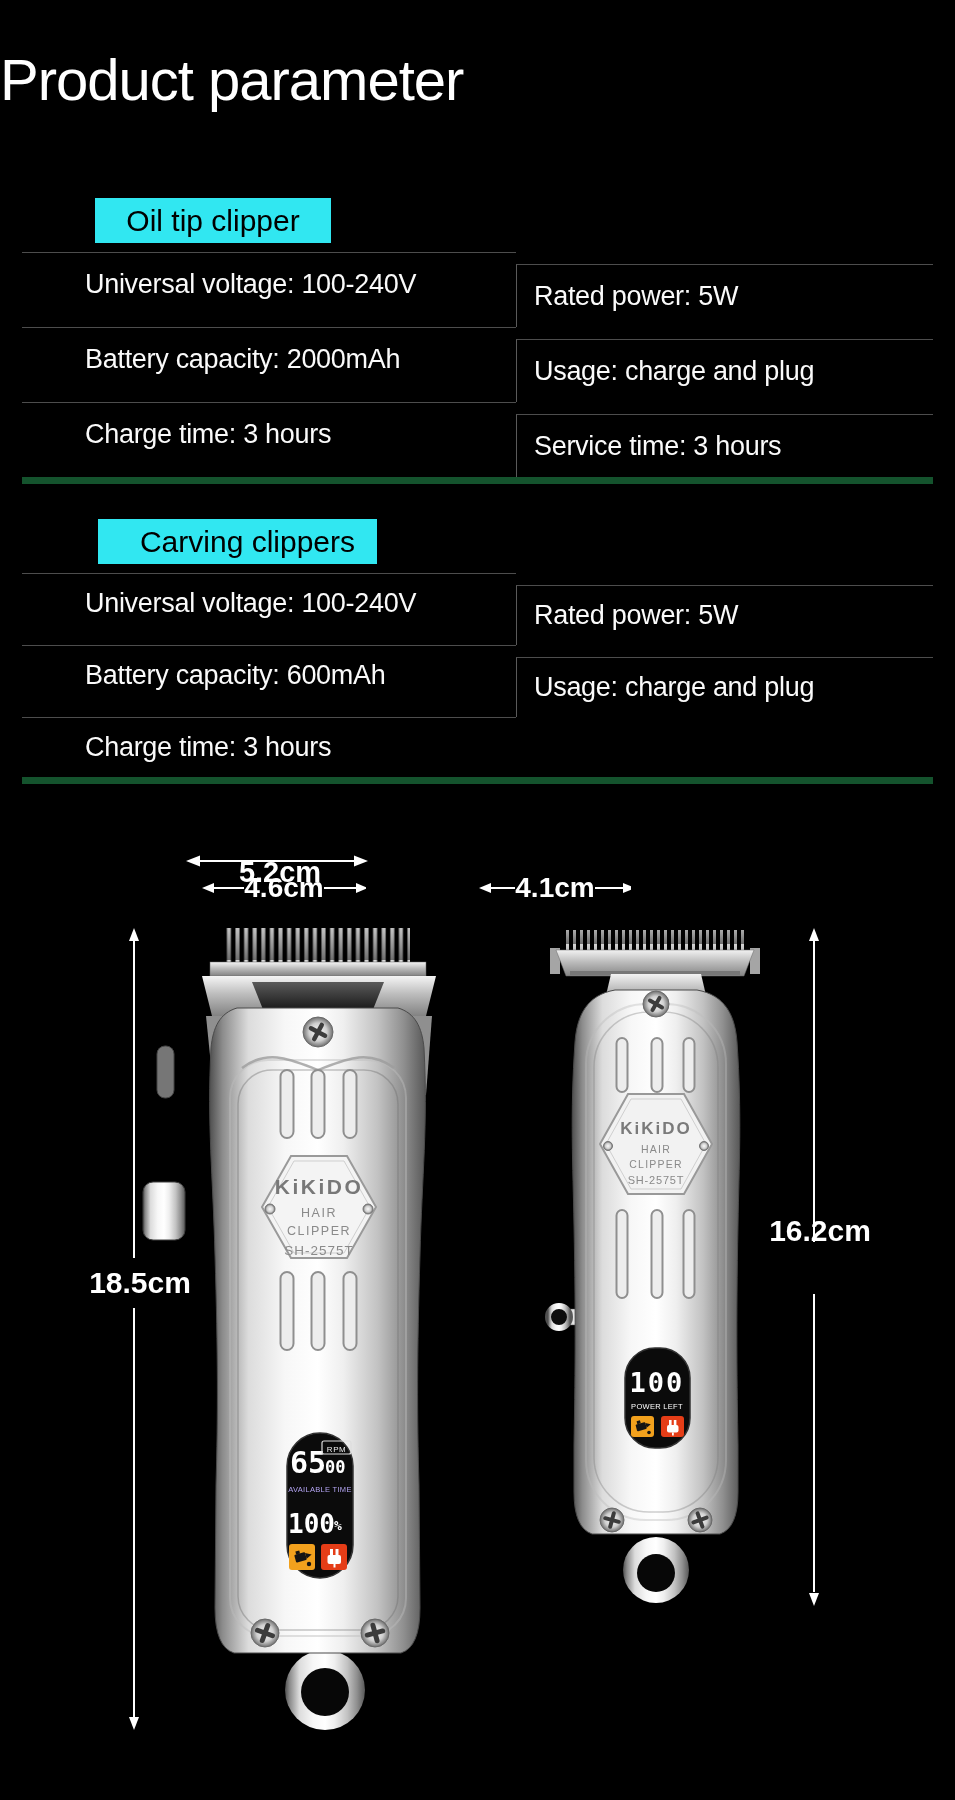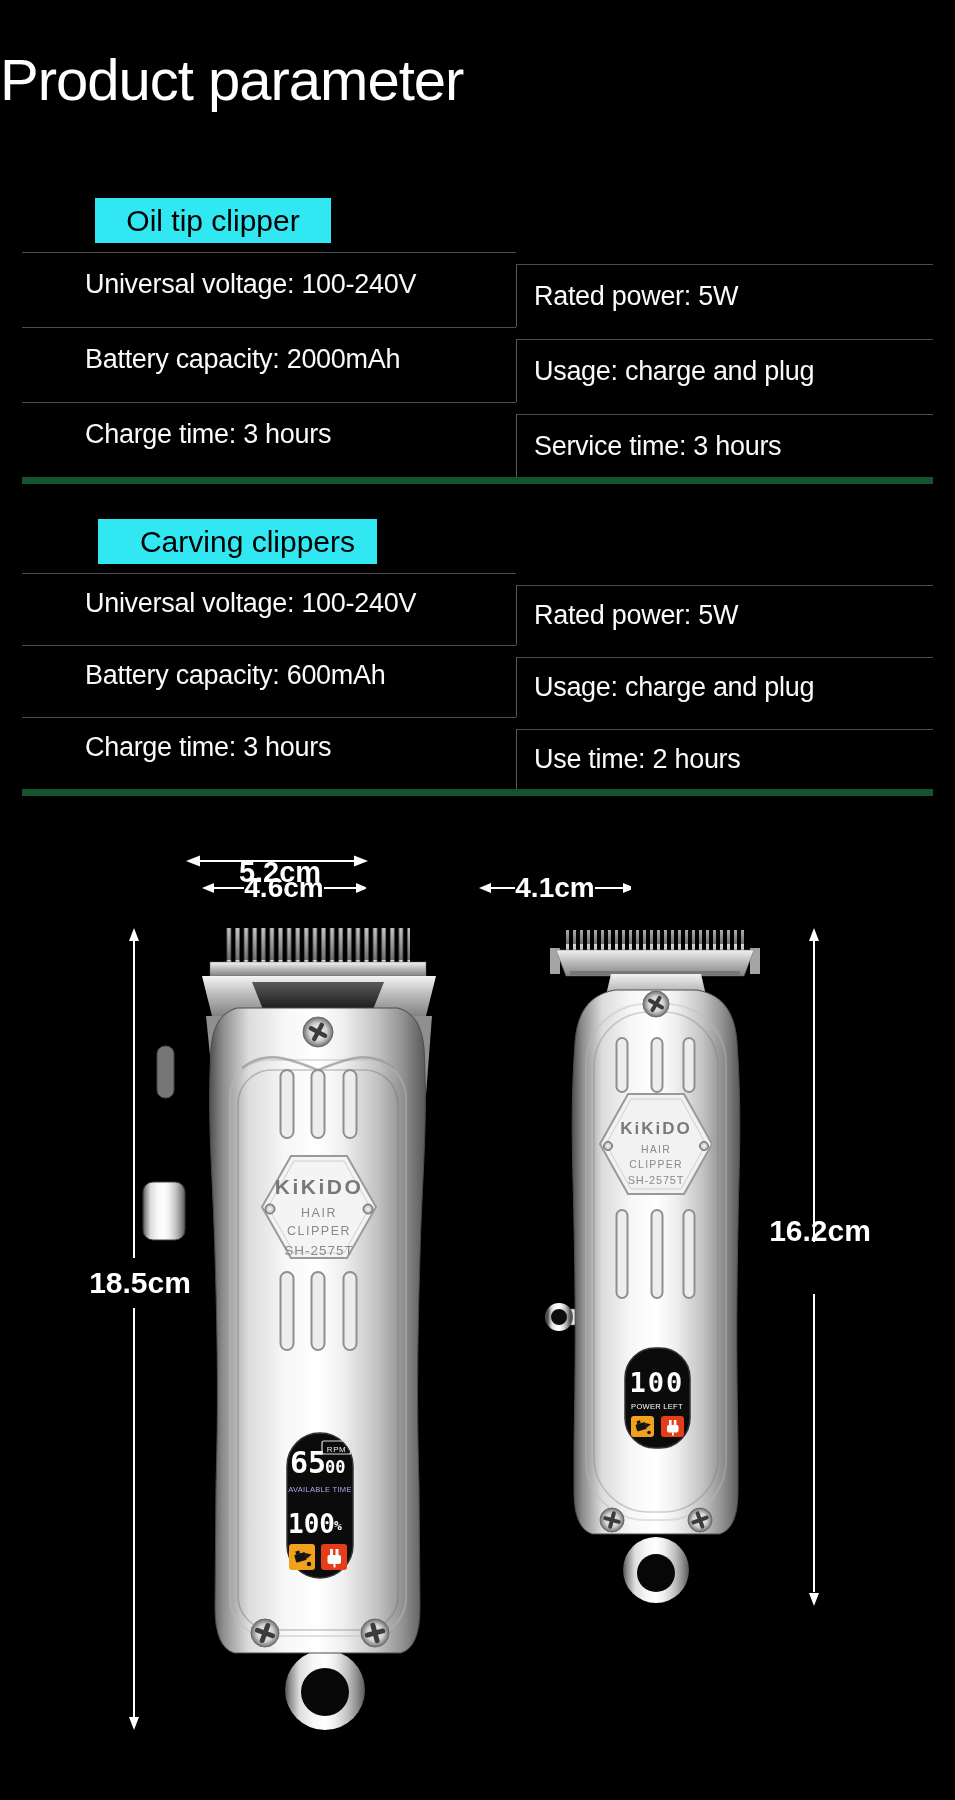"Use time: 2 hours" div.spec-cell { html: <div>Use time: 2 hours</div> -> none }
